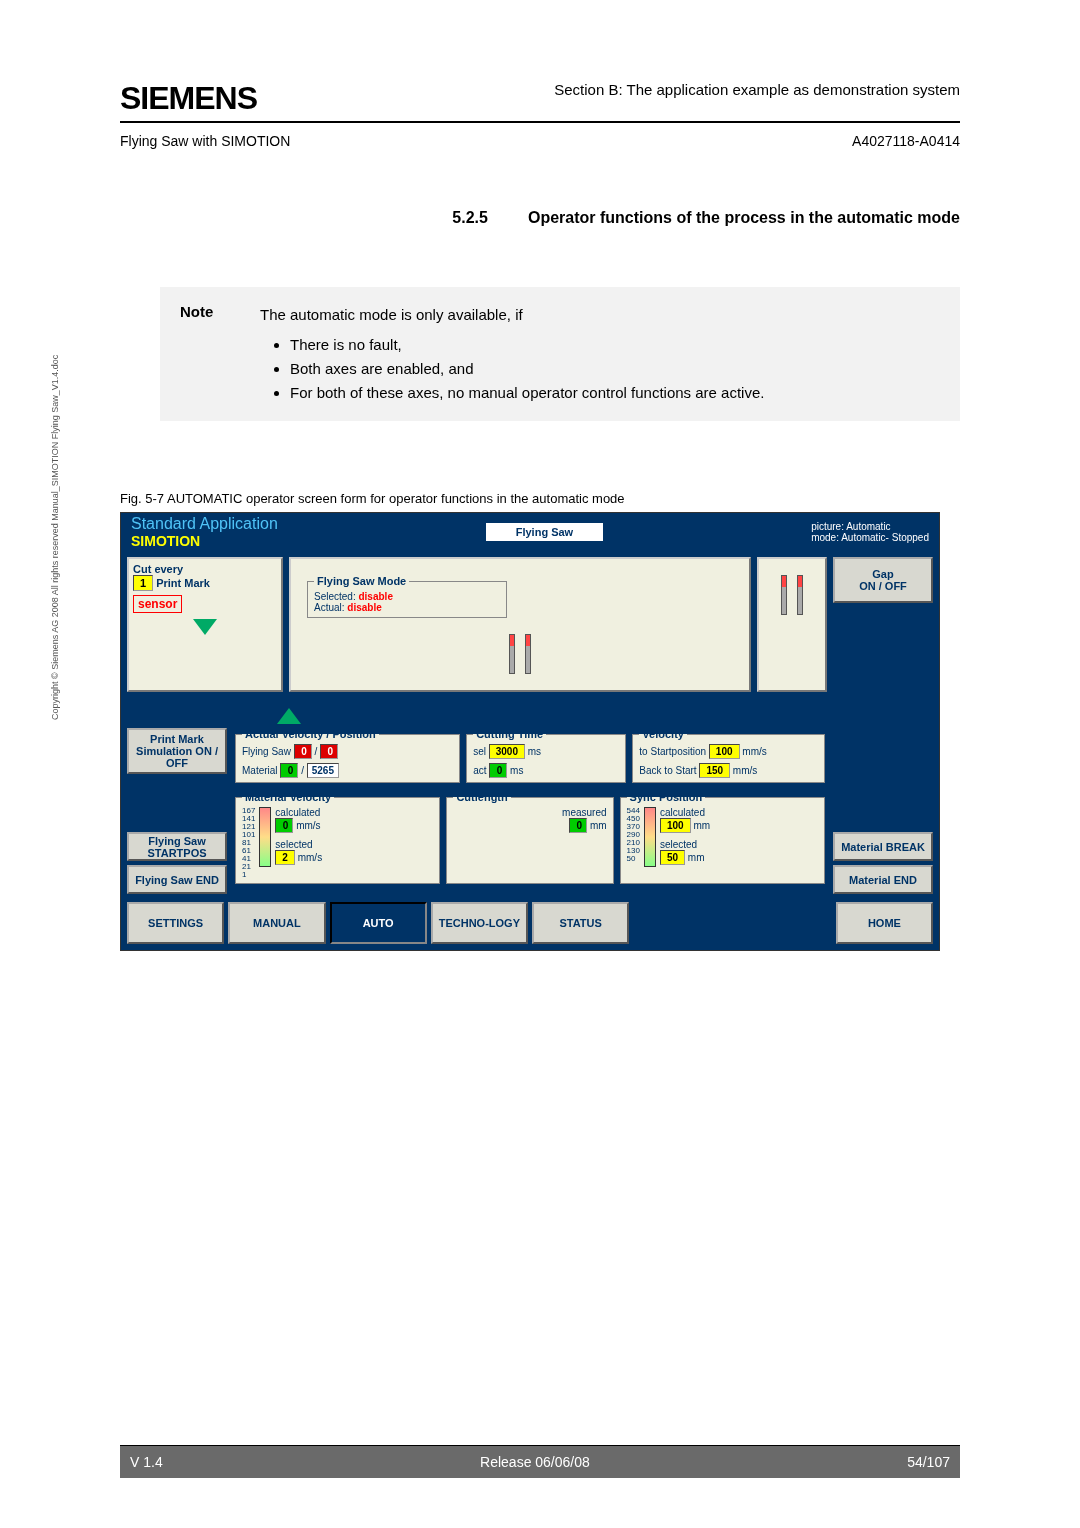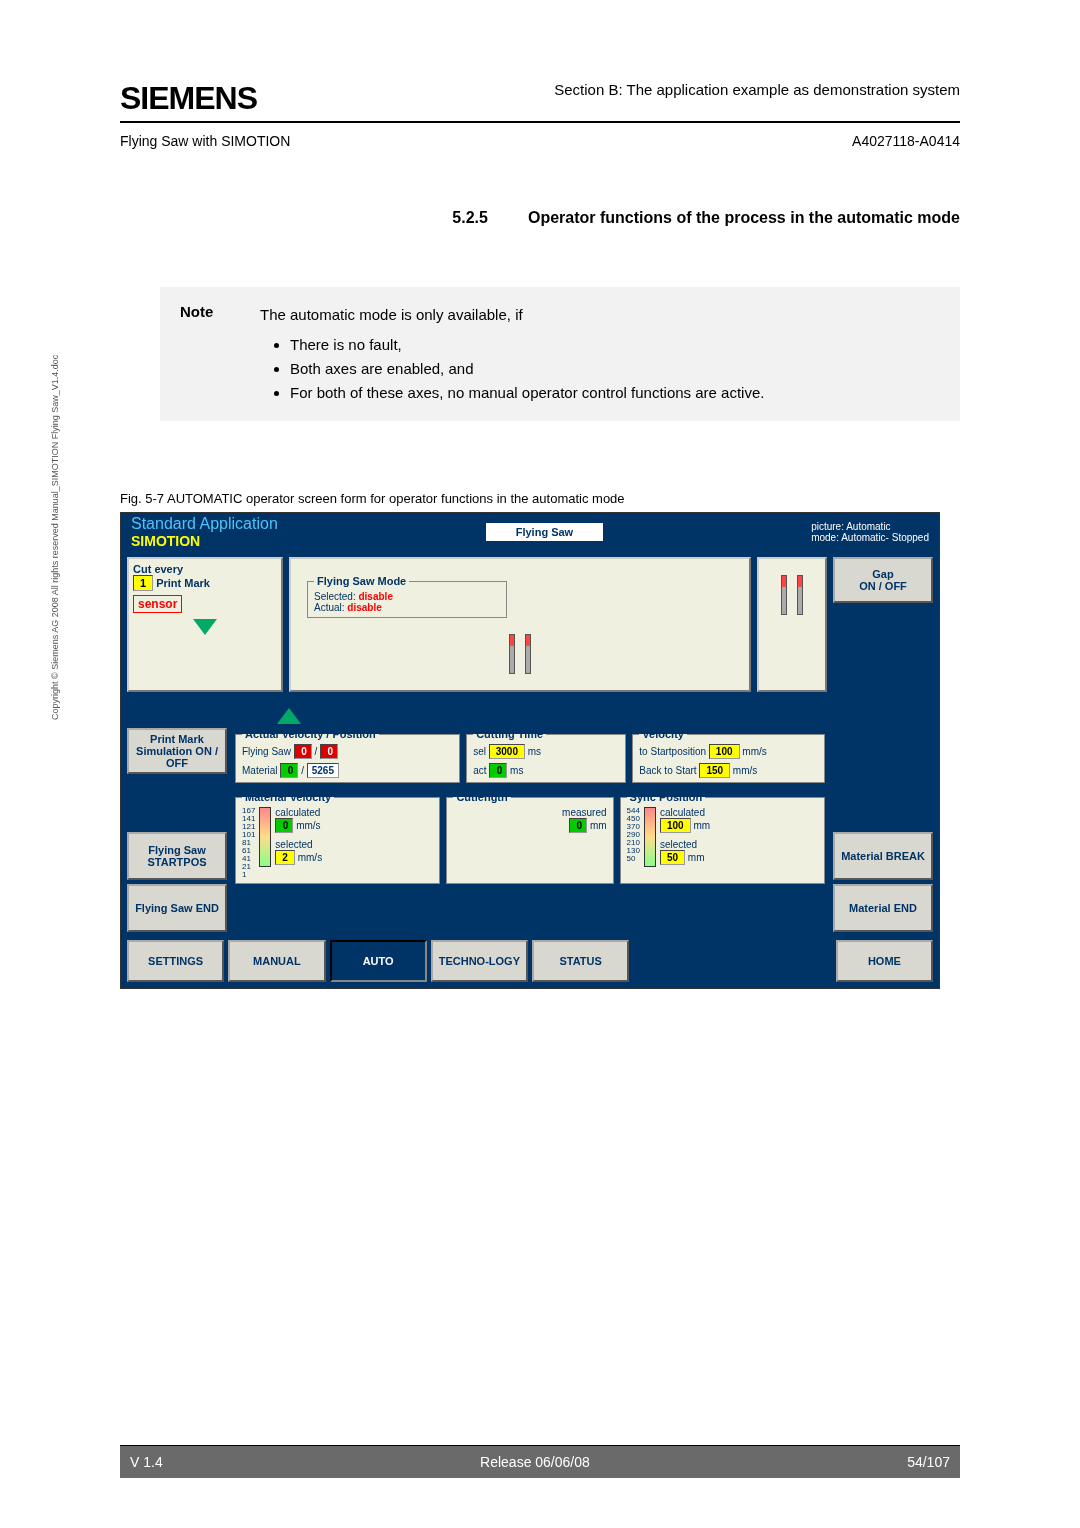"Flying Saw STARTPOS" .opbtn.small { height: 48px -> 29px }
